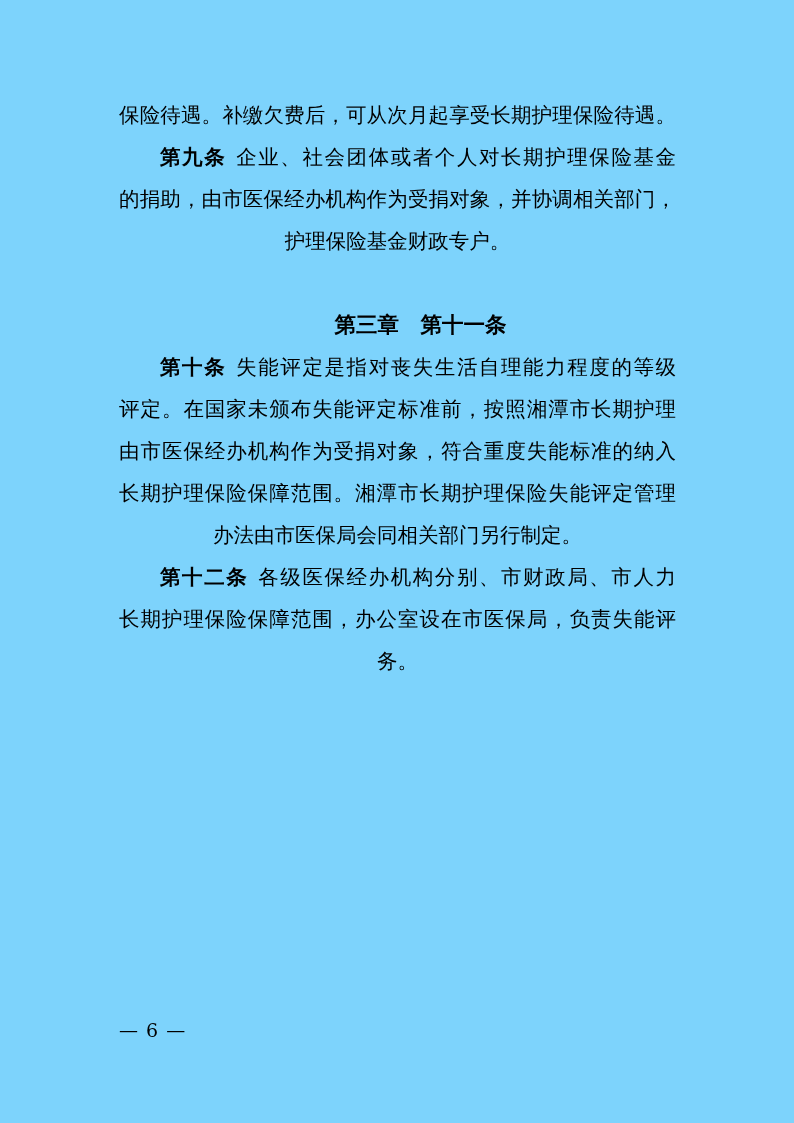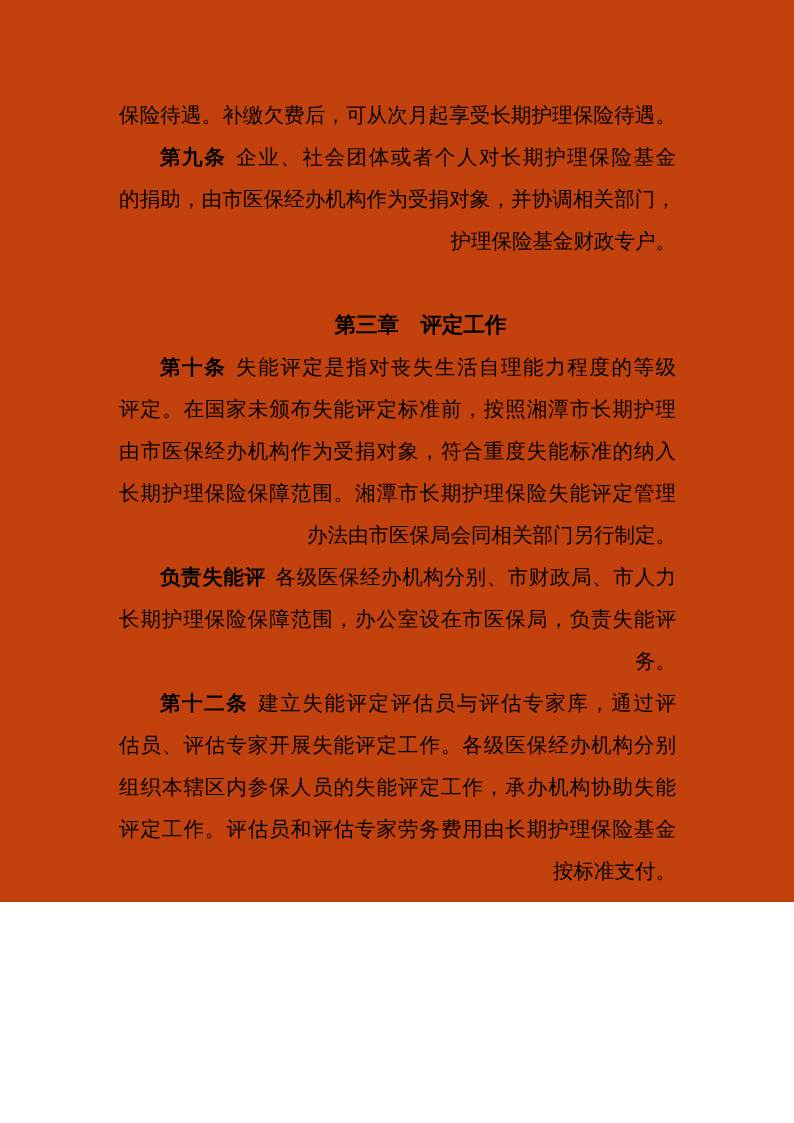"保险待遇。补缴欠费后，可从次月起享受长期护理保险待遇。" .page { background: #c2410c -> #7dd3fc; height: 902px -> 1123px }
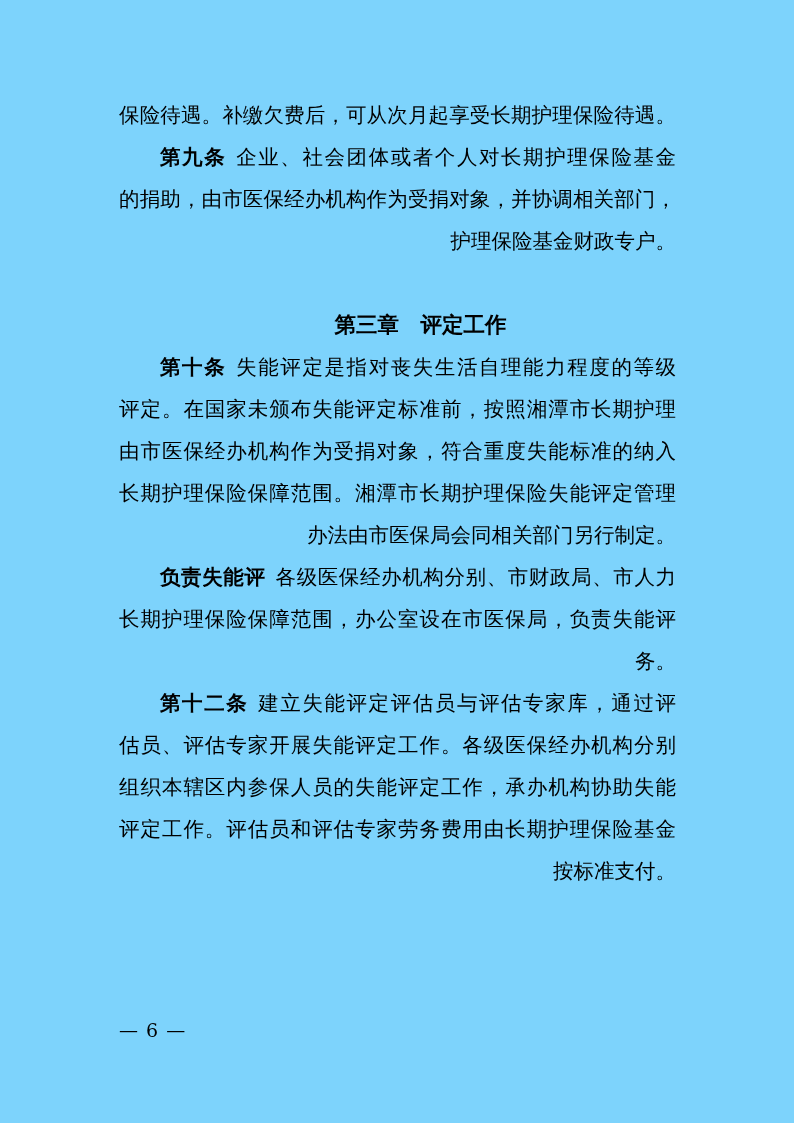"护理保险基金财政专户。" .line { text-align: right -> center }
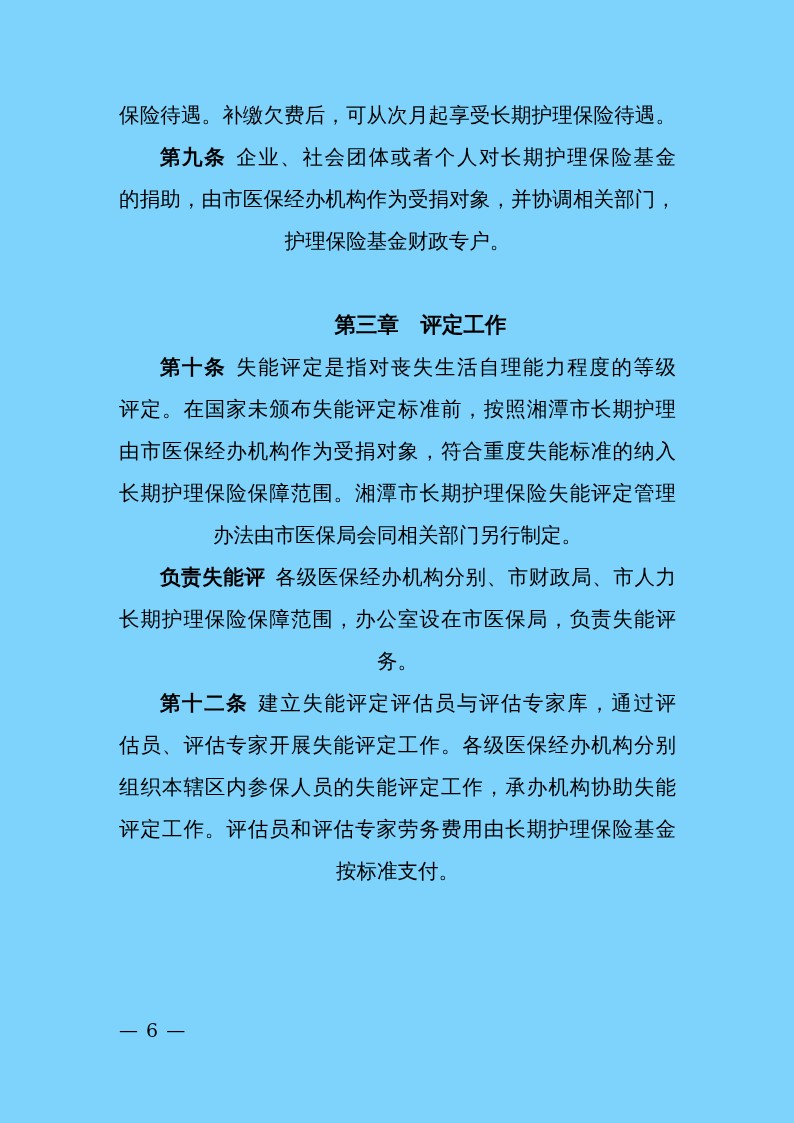"第三章 评定工作" div.chapter { text: 评定工作 -> 第十一条 }
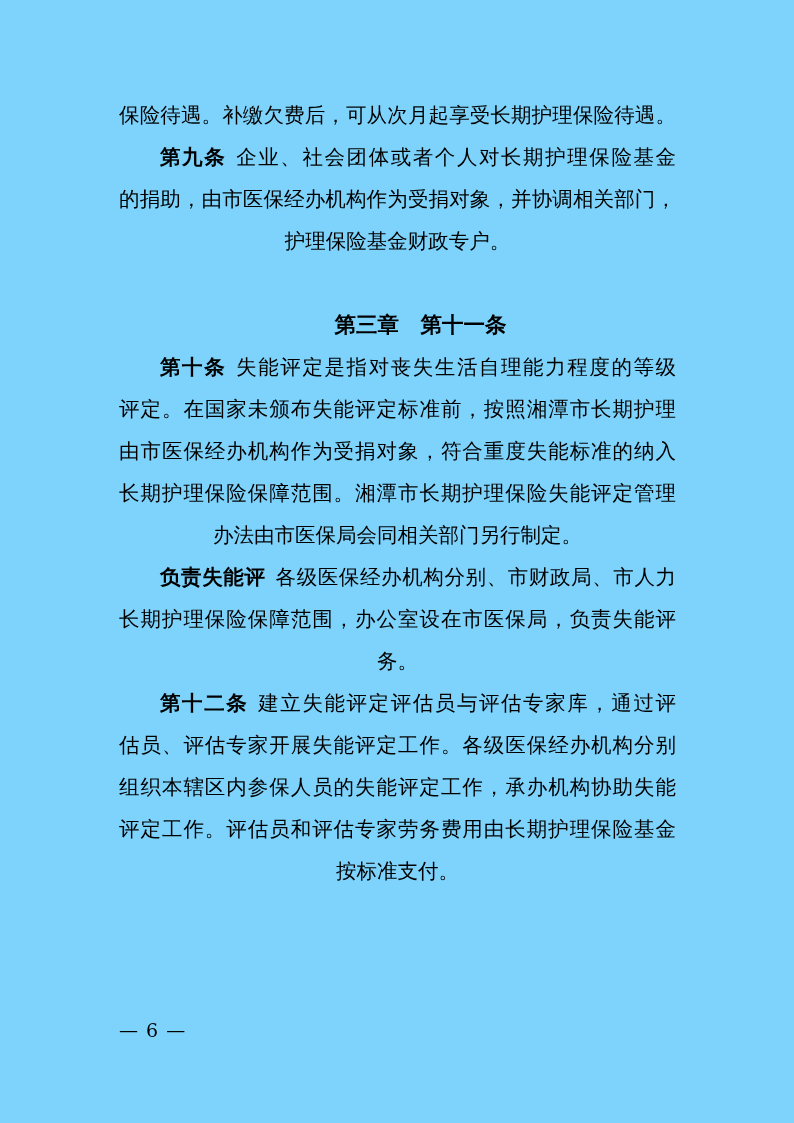"负责失能评" b.prefix { text: 负责失能评 -> 第十二条 }
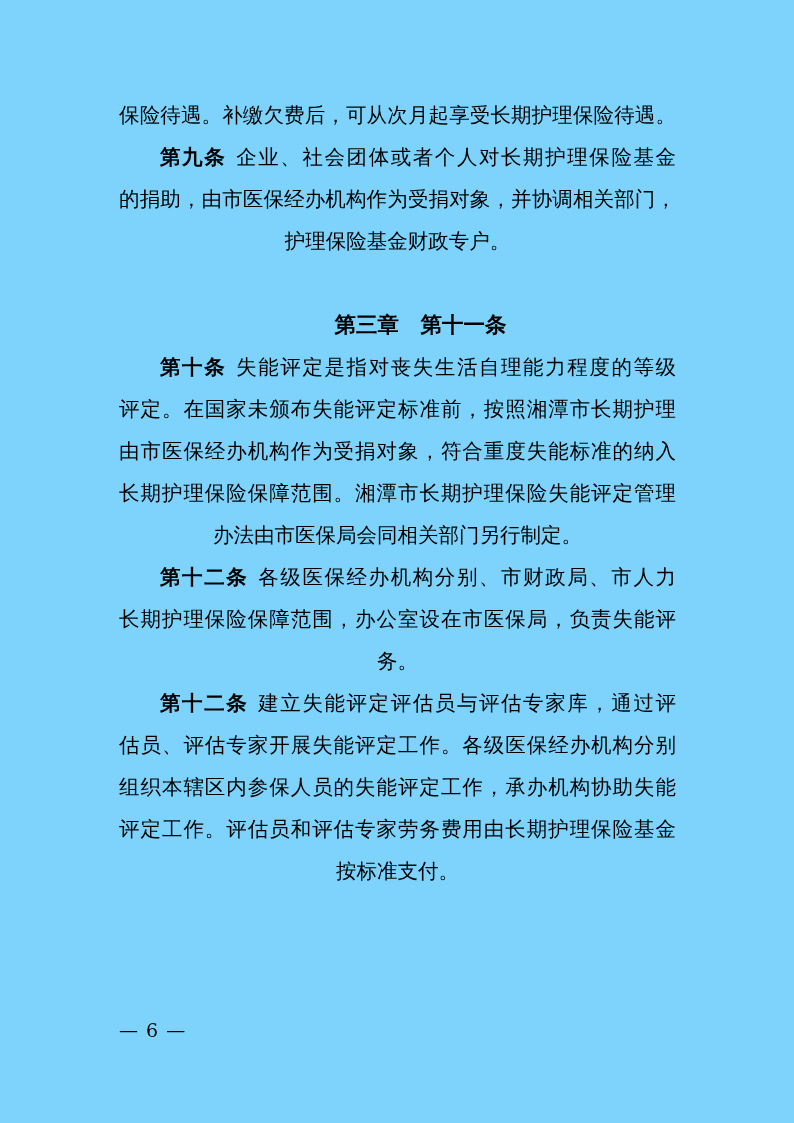"第十二条 建立失能评定评估员与评估专家库，通过评" div.paragraph { html: <div> <div><b>第十二条</b><span>建立失能评定评估员与评估专家库，通过评</span></div> <div>估员、评估专家开展失能评定工作。各级医保经办机构分别</div> <div>组织本辖区内参保人员的失能评定工作，承办机构协助失能</div> <div>评定工作。评估员和评估专家劳务费用由长期护理保险基金</div> <div>按标准支付。</div> </div> -> none }
